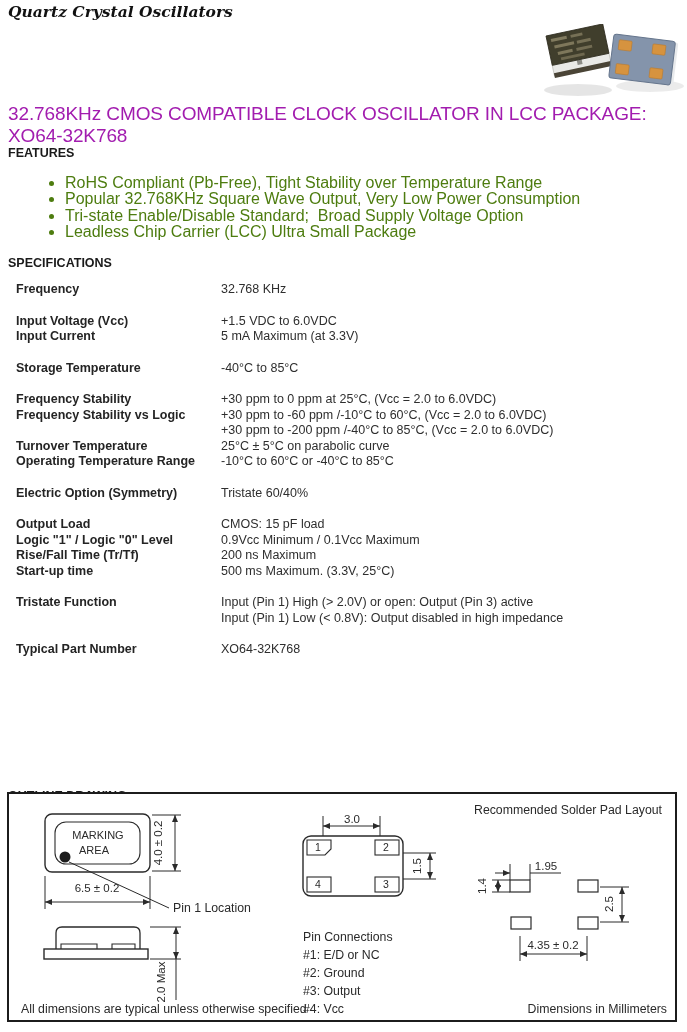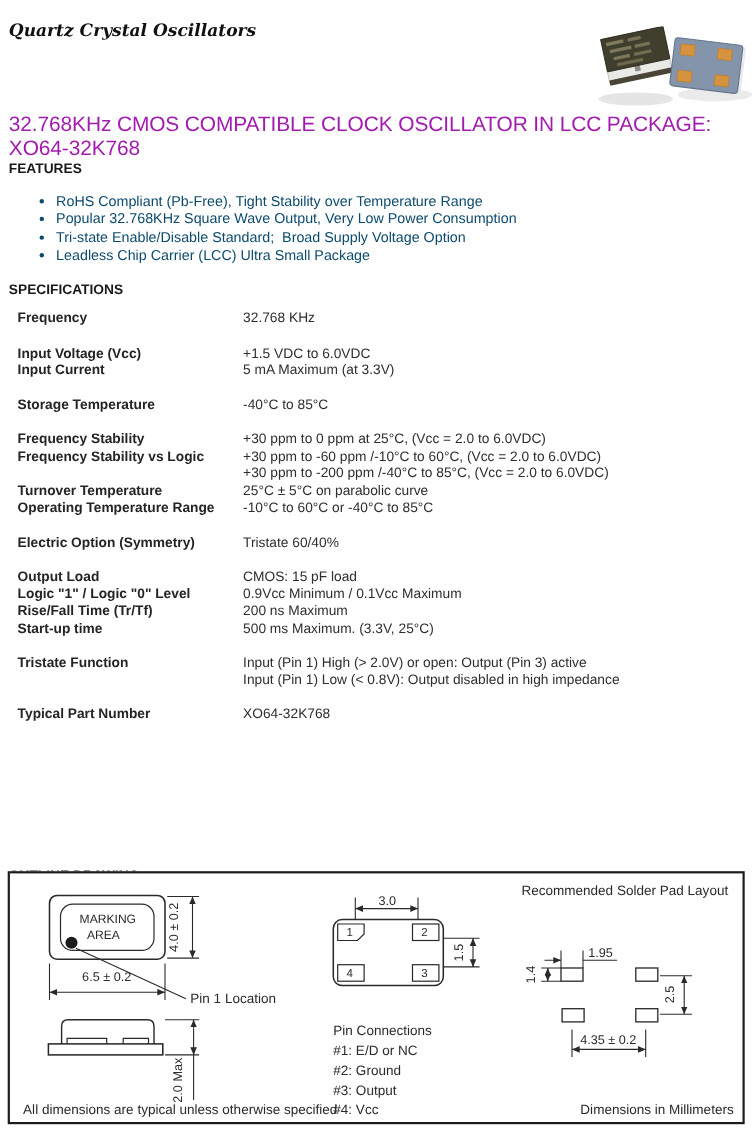"Quartz Crystal Oscillators" .doc-header { top: 18px -> 2px }
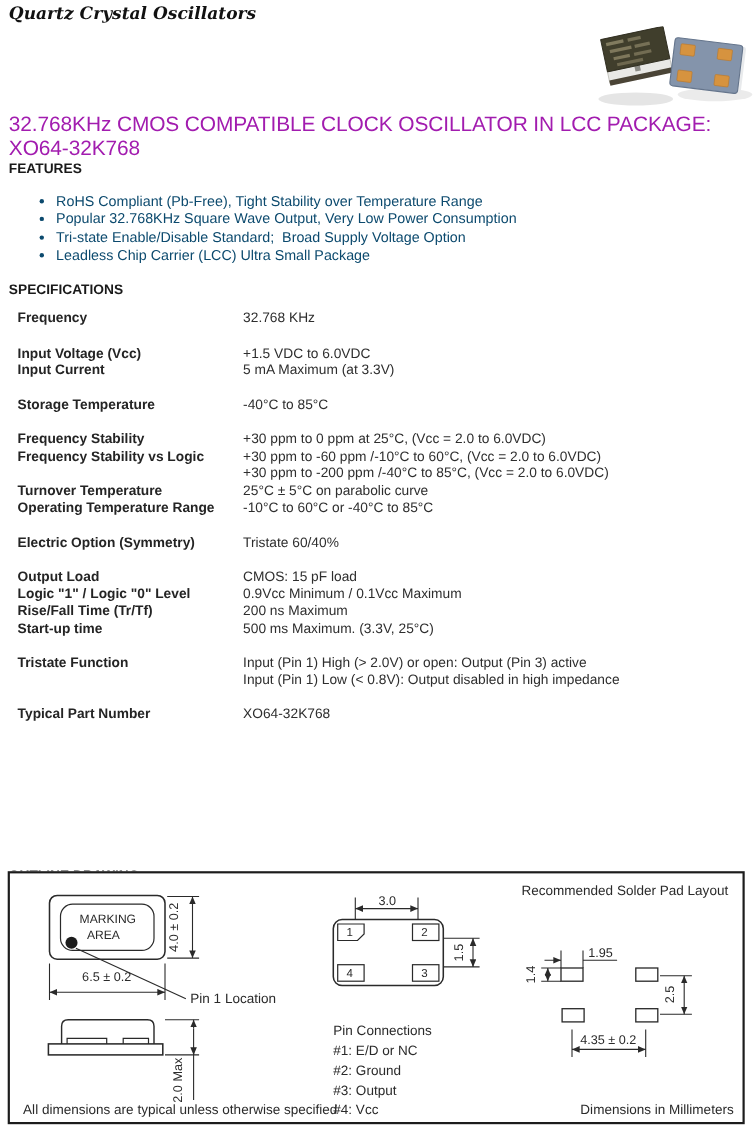"RoHS Compliant (Pb-Free), Tight" ul.features { color: #0c4a6e -> #4d7c0f; font-size: 13px -> 16px; left: 1px -> 15px }
